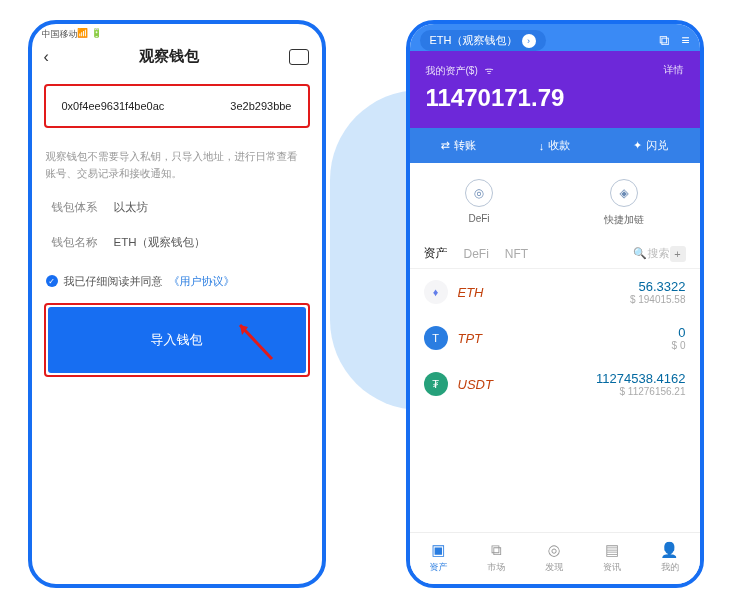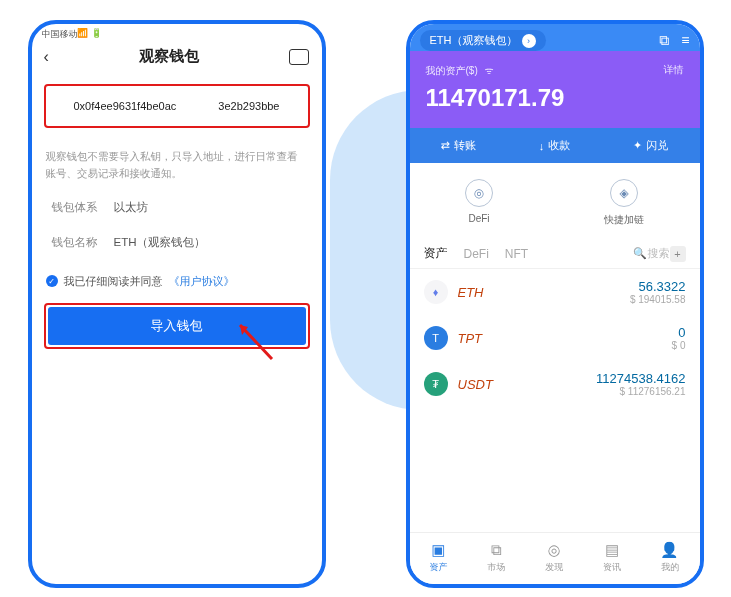"我的资产($) ᯤ" .card { background: #8b5cf6 -> #6d28d9 }
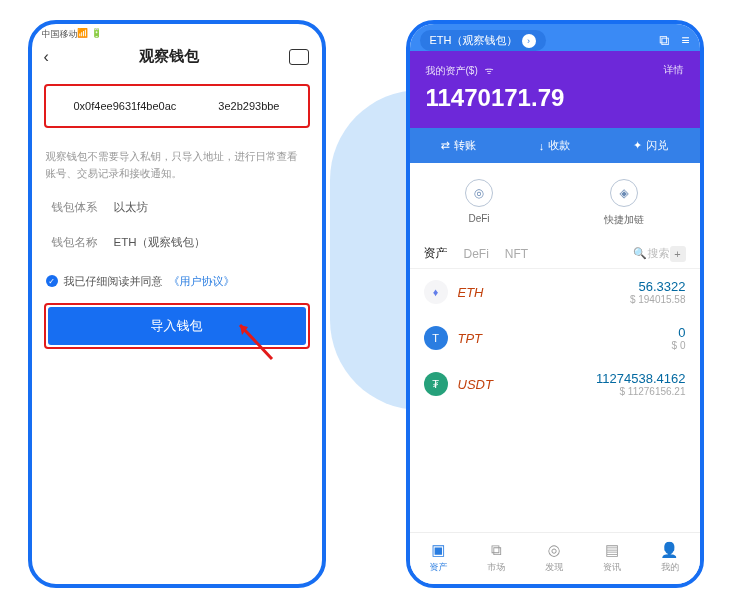"0x0f4ee9631f4be0ac" .addr-box { padding: 14px 28px -> 14px 16px }
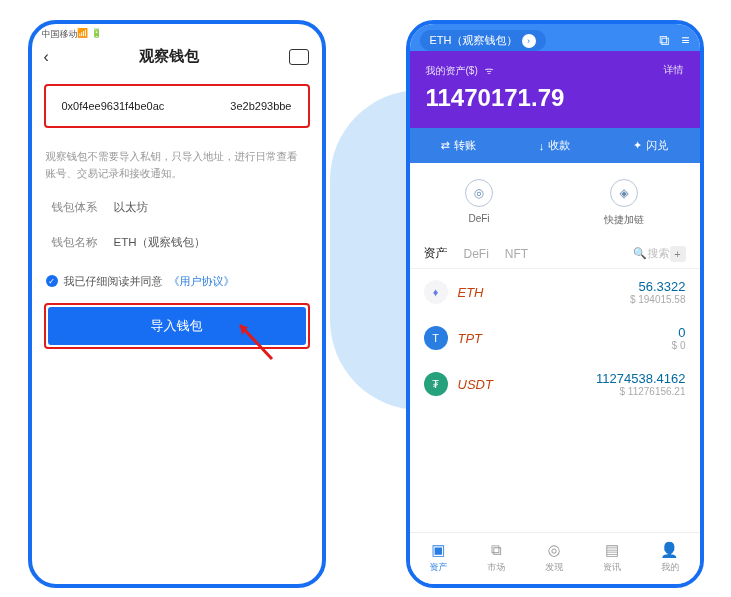"导入钱包" .import-btn { padding: 10px 0 -> 24px 0 }
